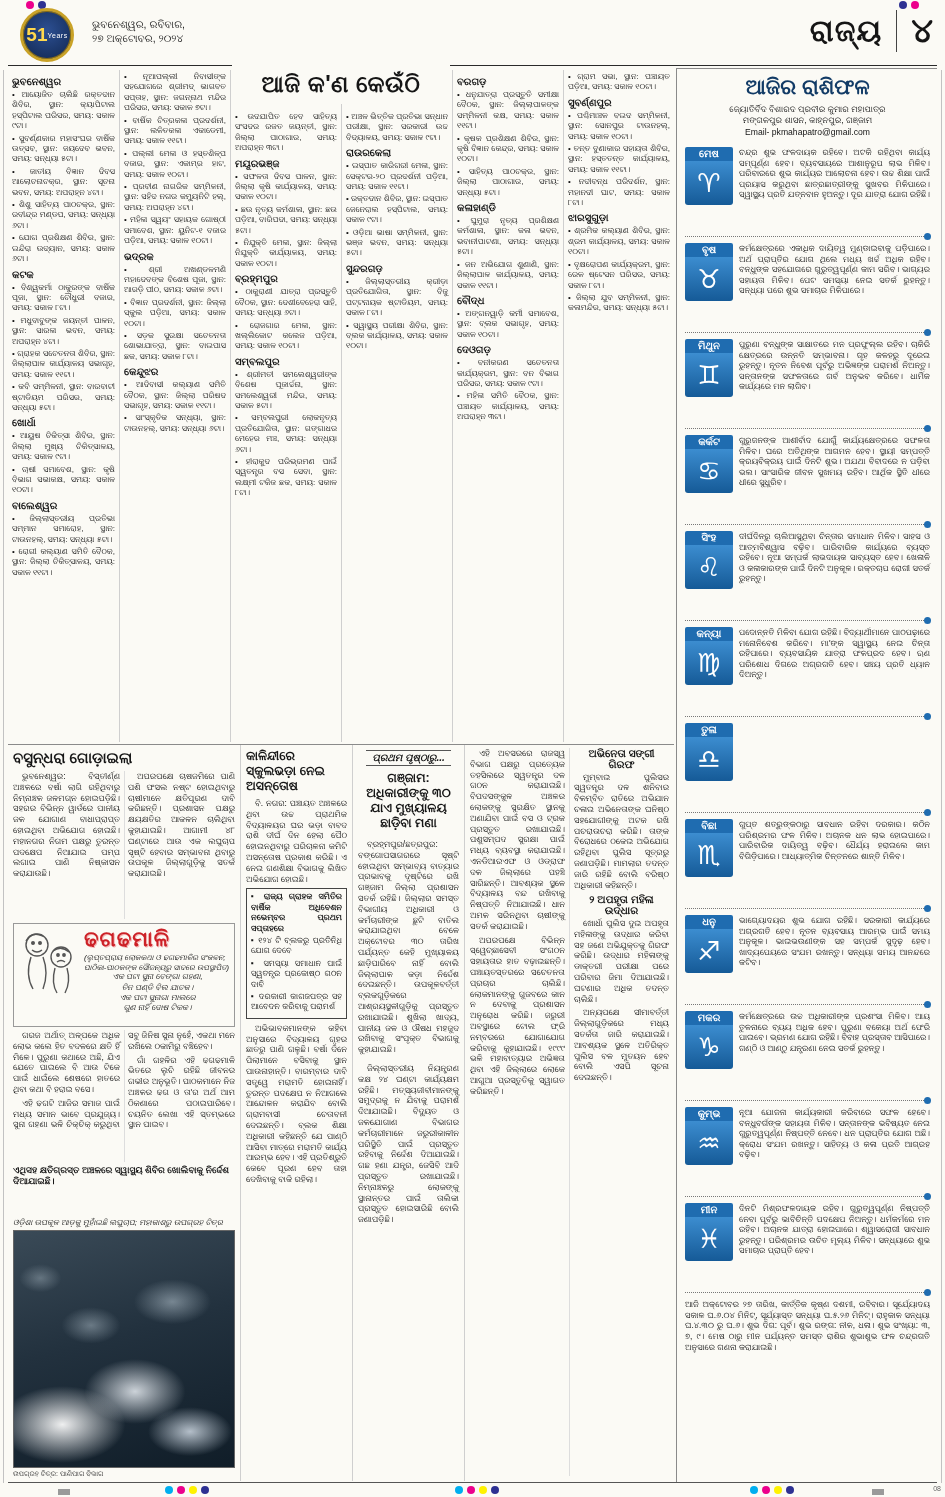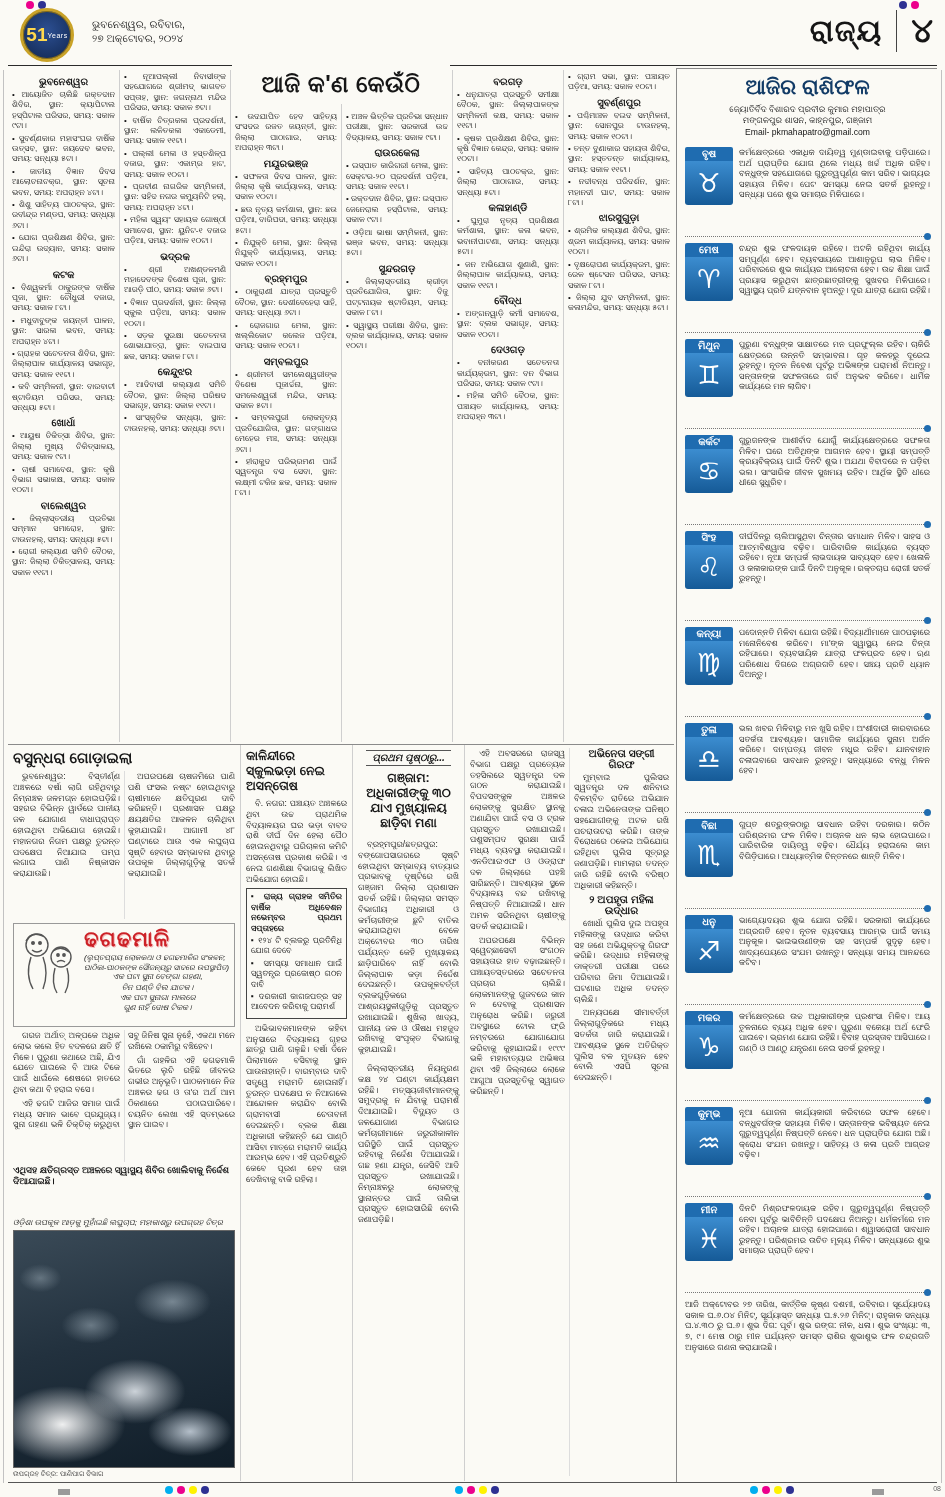"ଭୁବନେଶ୍ୱର" .district-heading { text-align: center -> left }
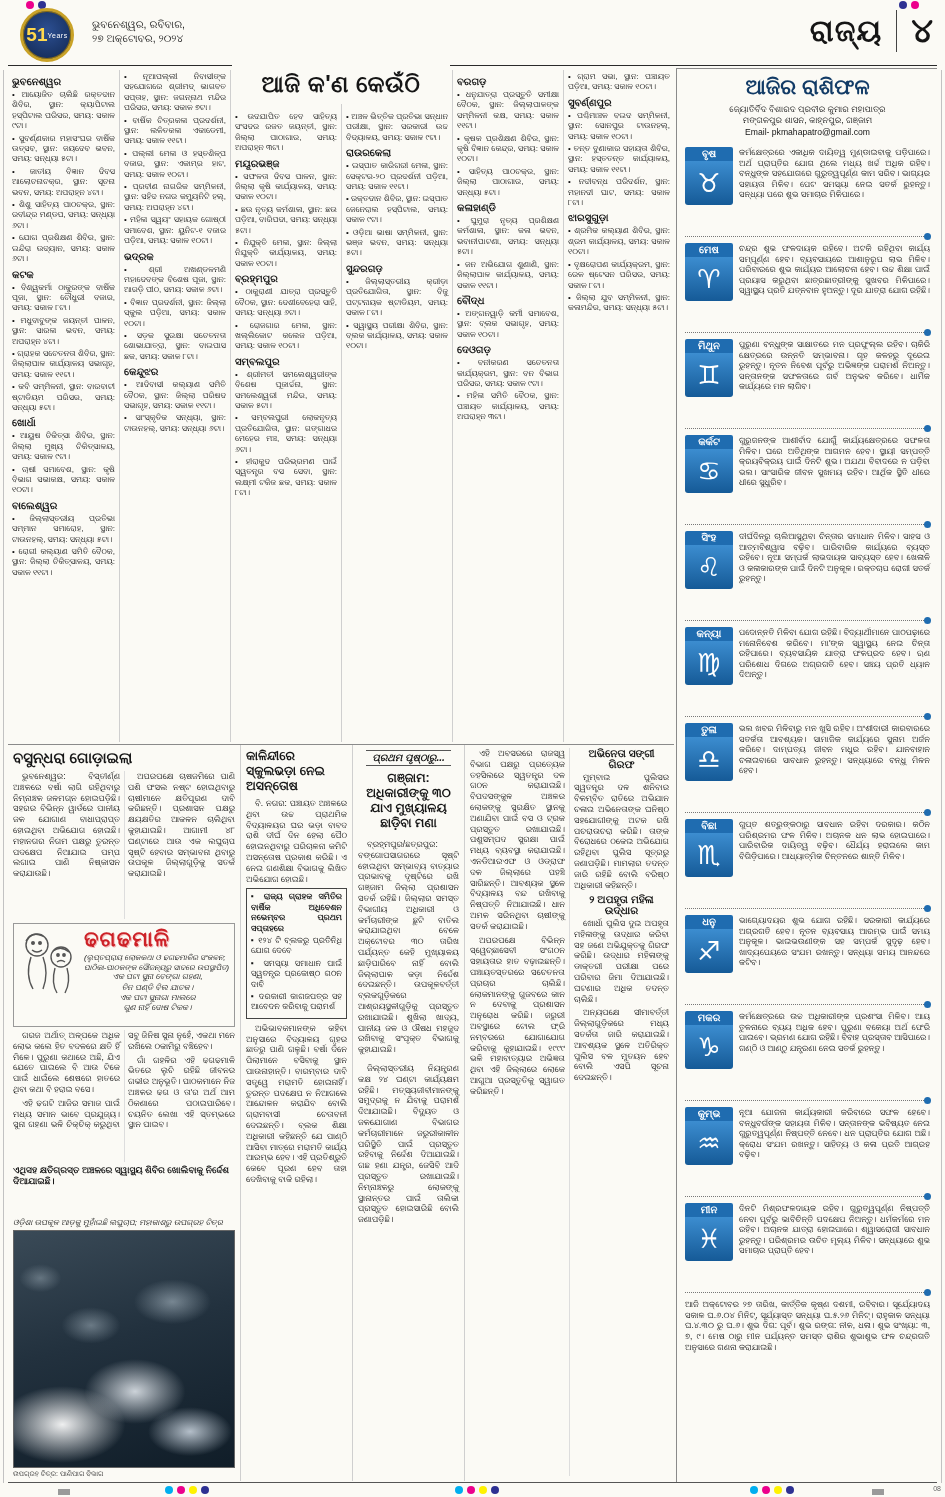"ବୃଷ" div.sign-row { order: before "ମେଷ" -> after "ମେଷ" }
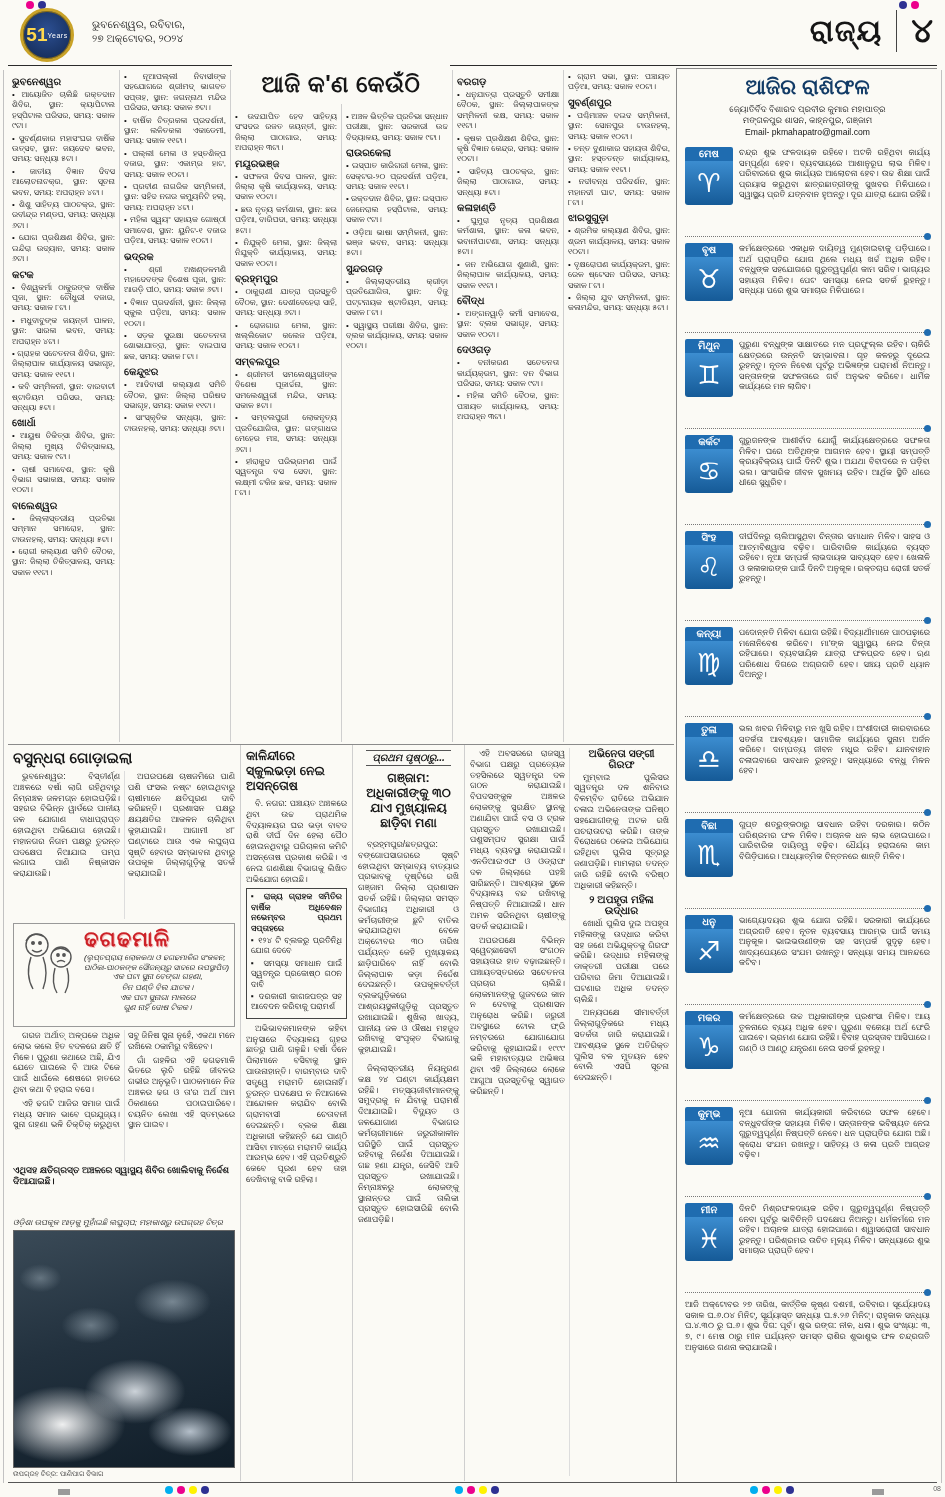"ଭଲ ଖବର ମିଳିବାରୁ ମନ ଖୁସି" div.sign-text { html: <div>ଭଲ ଖବର ମିଳିବାରୁ ମନ ଖୁସି ରହିବ। ଅଂଶୀଦାରୀ କାରବାରରେ ସତର୍କତା ଆବଶ୍ୟକ। ସାମାଜିକ କାର୍ଯ୍ୟରେ ସୁନାମ ଅର୍ଜନ କରିବେ। ଦାମ୍ପତ୍ୟ ଜୀବନ ମଧୁର ରହିବ। ଯାନବାହାନ ଚଳାଇବାରେ ସାବଧାନ ରୁହନ୍ତୁ। ସନ୍ଧ୍ୟାରେ ବନ୍ଧୁ ମିଳନ ହେବ।</div> -> none }
